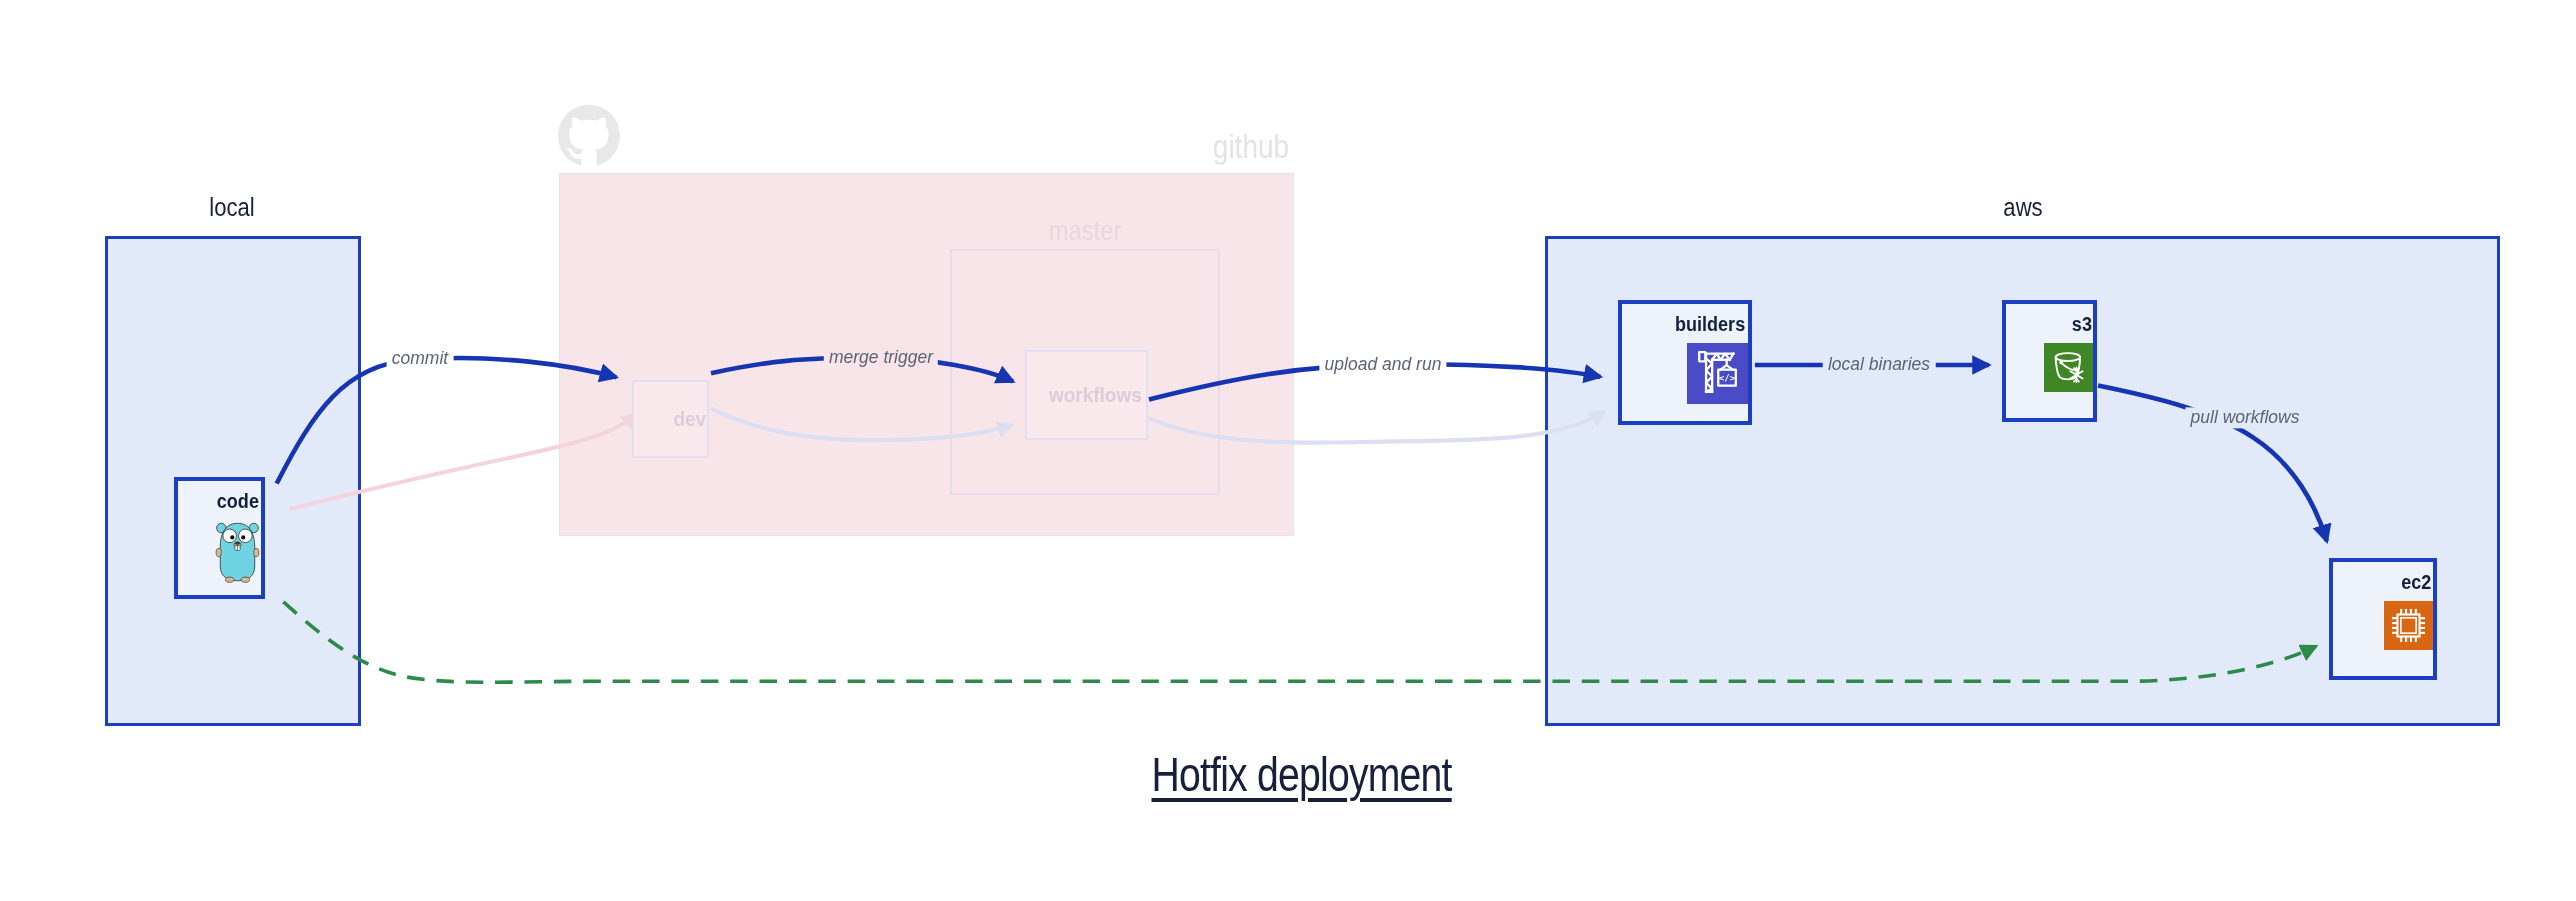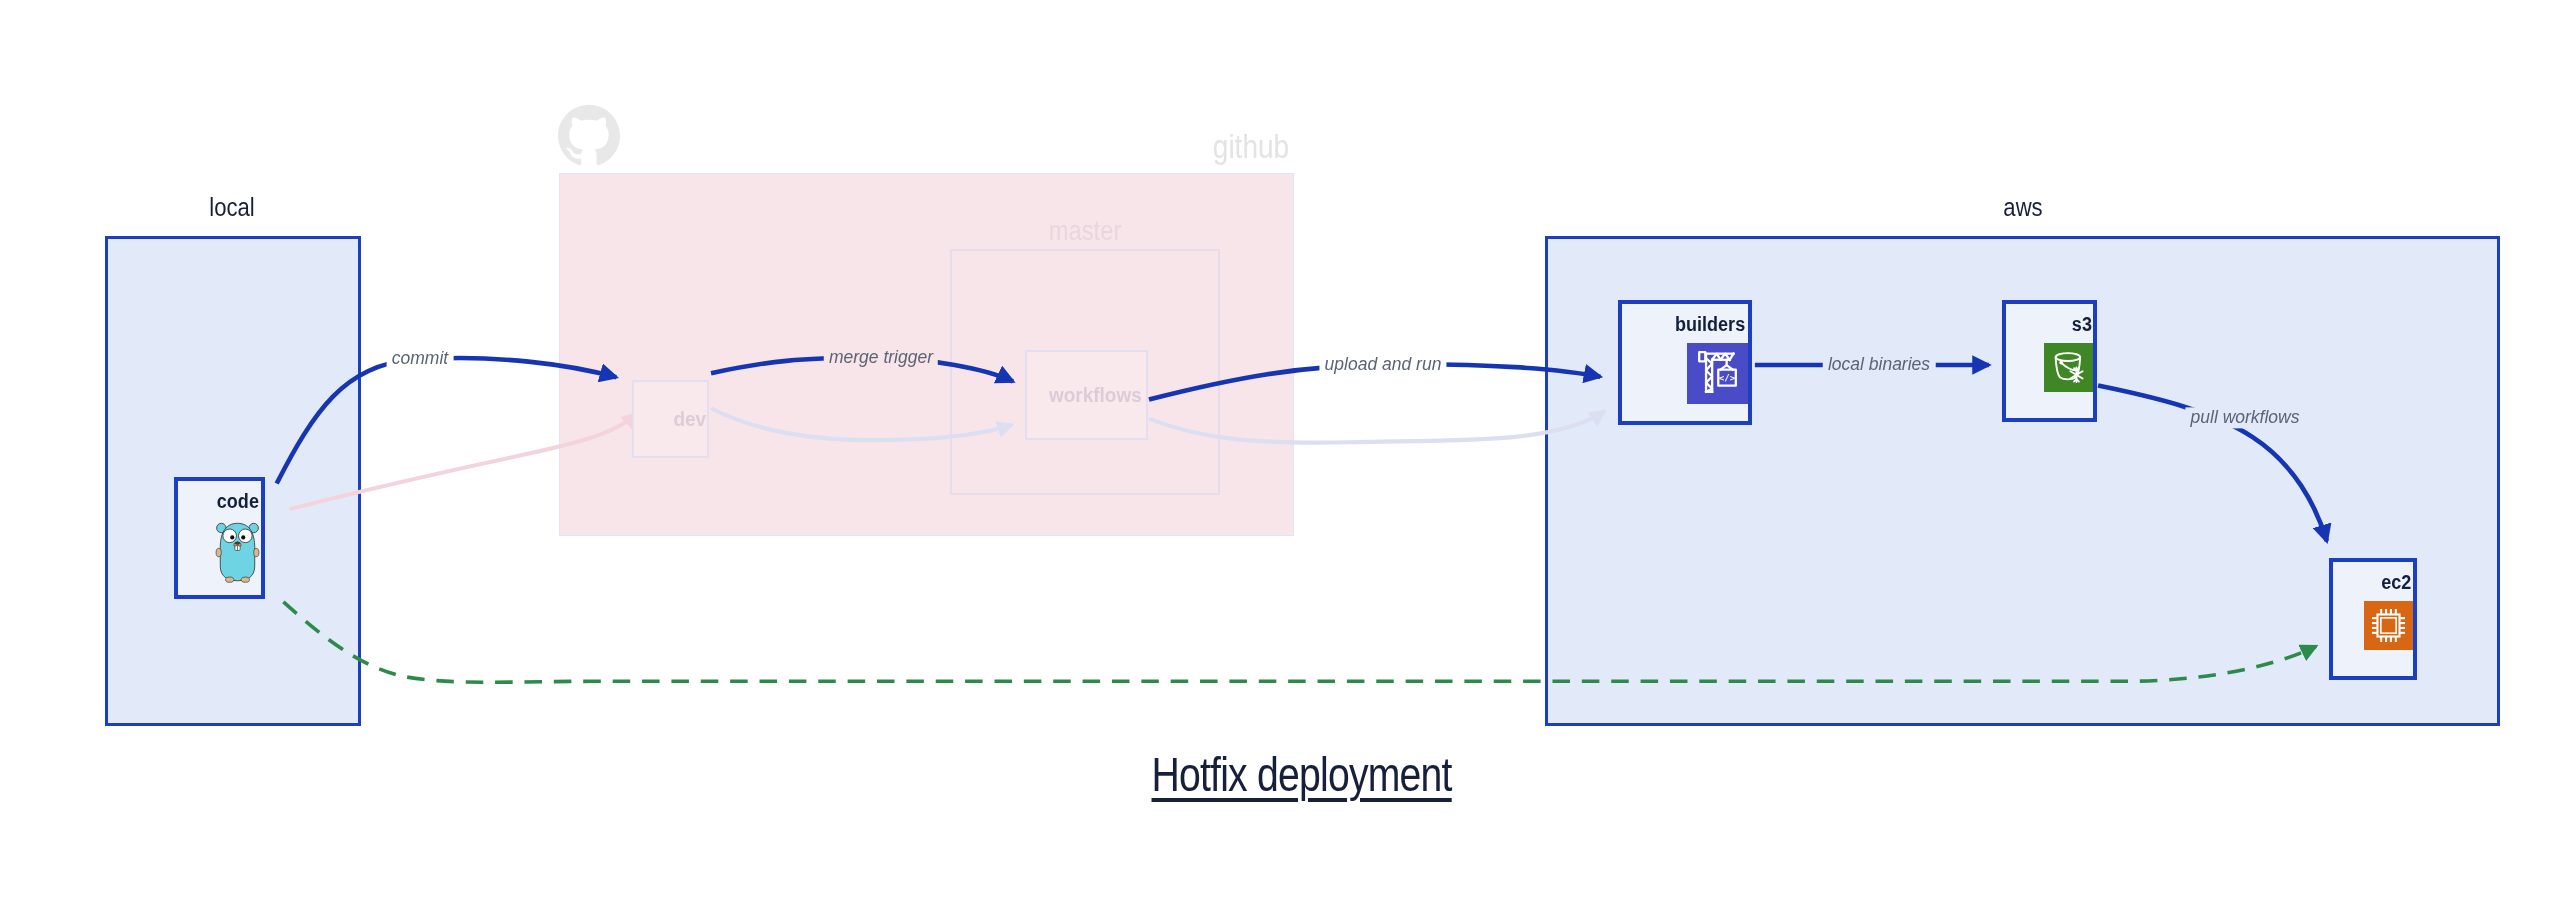"ec2" div.node { width: 88px -> 108px }
